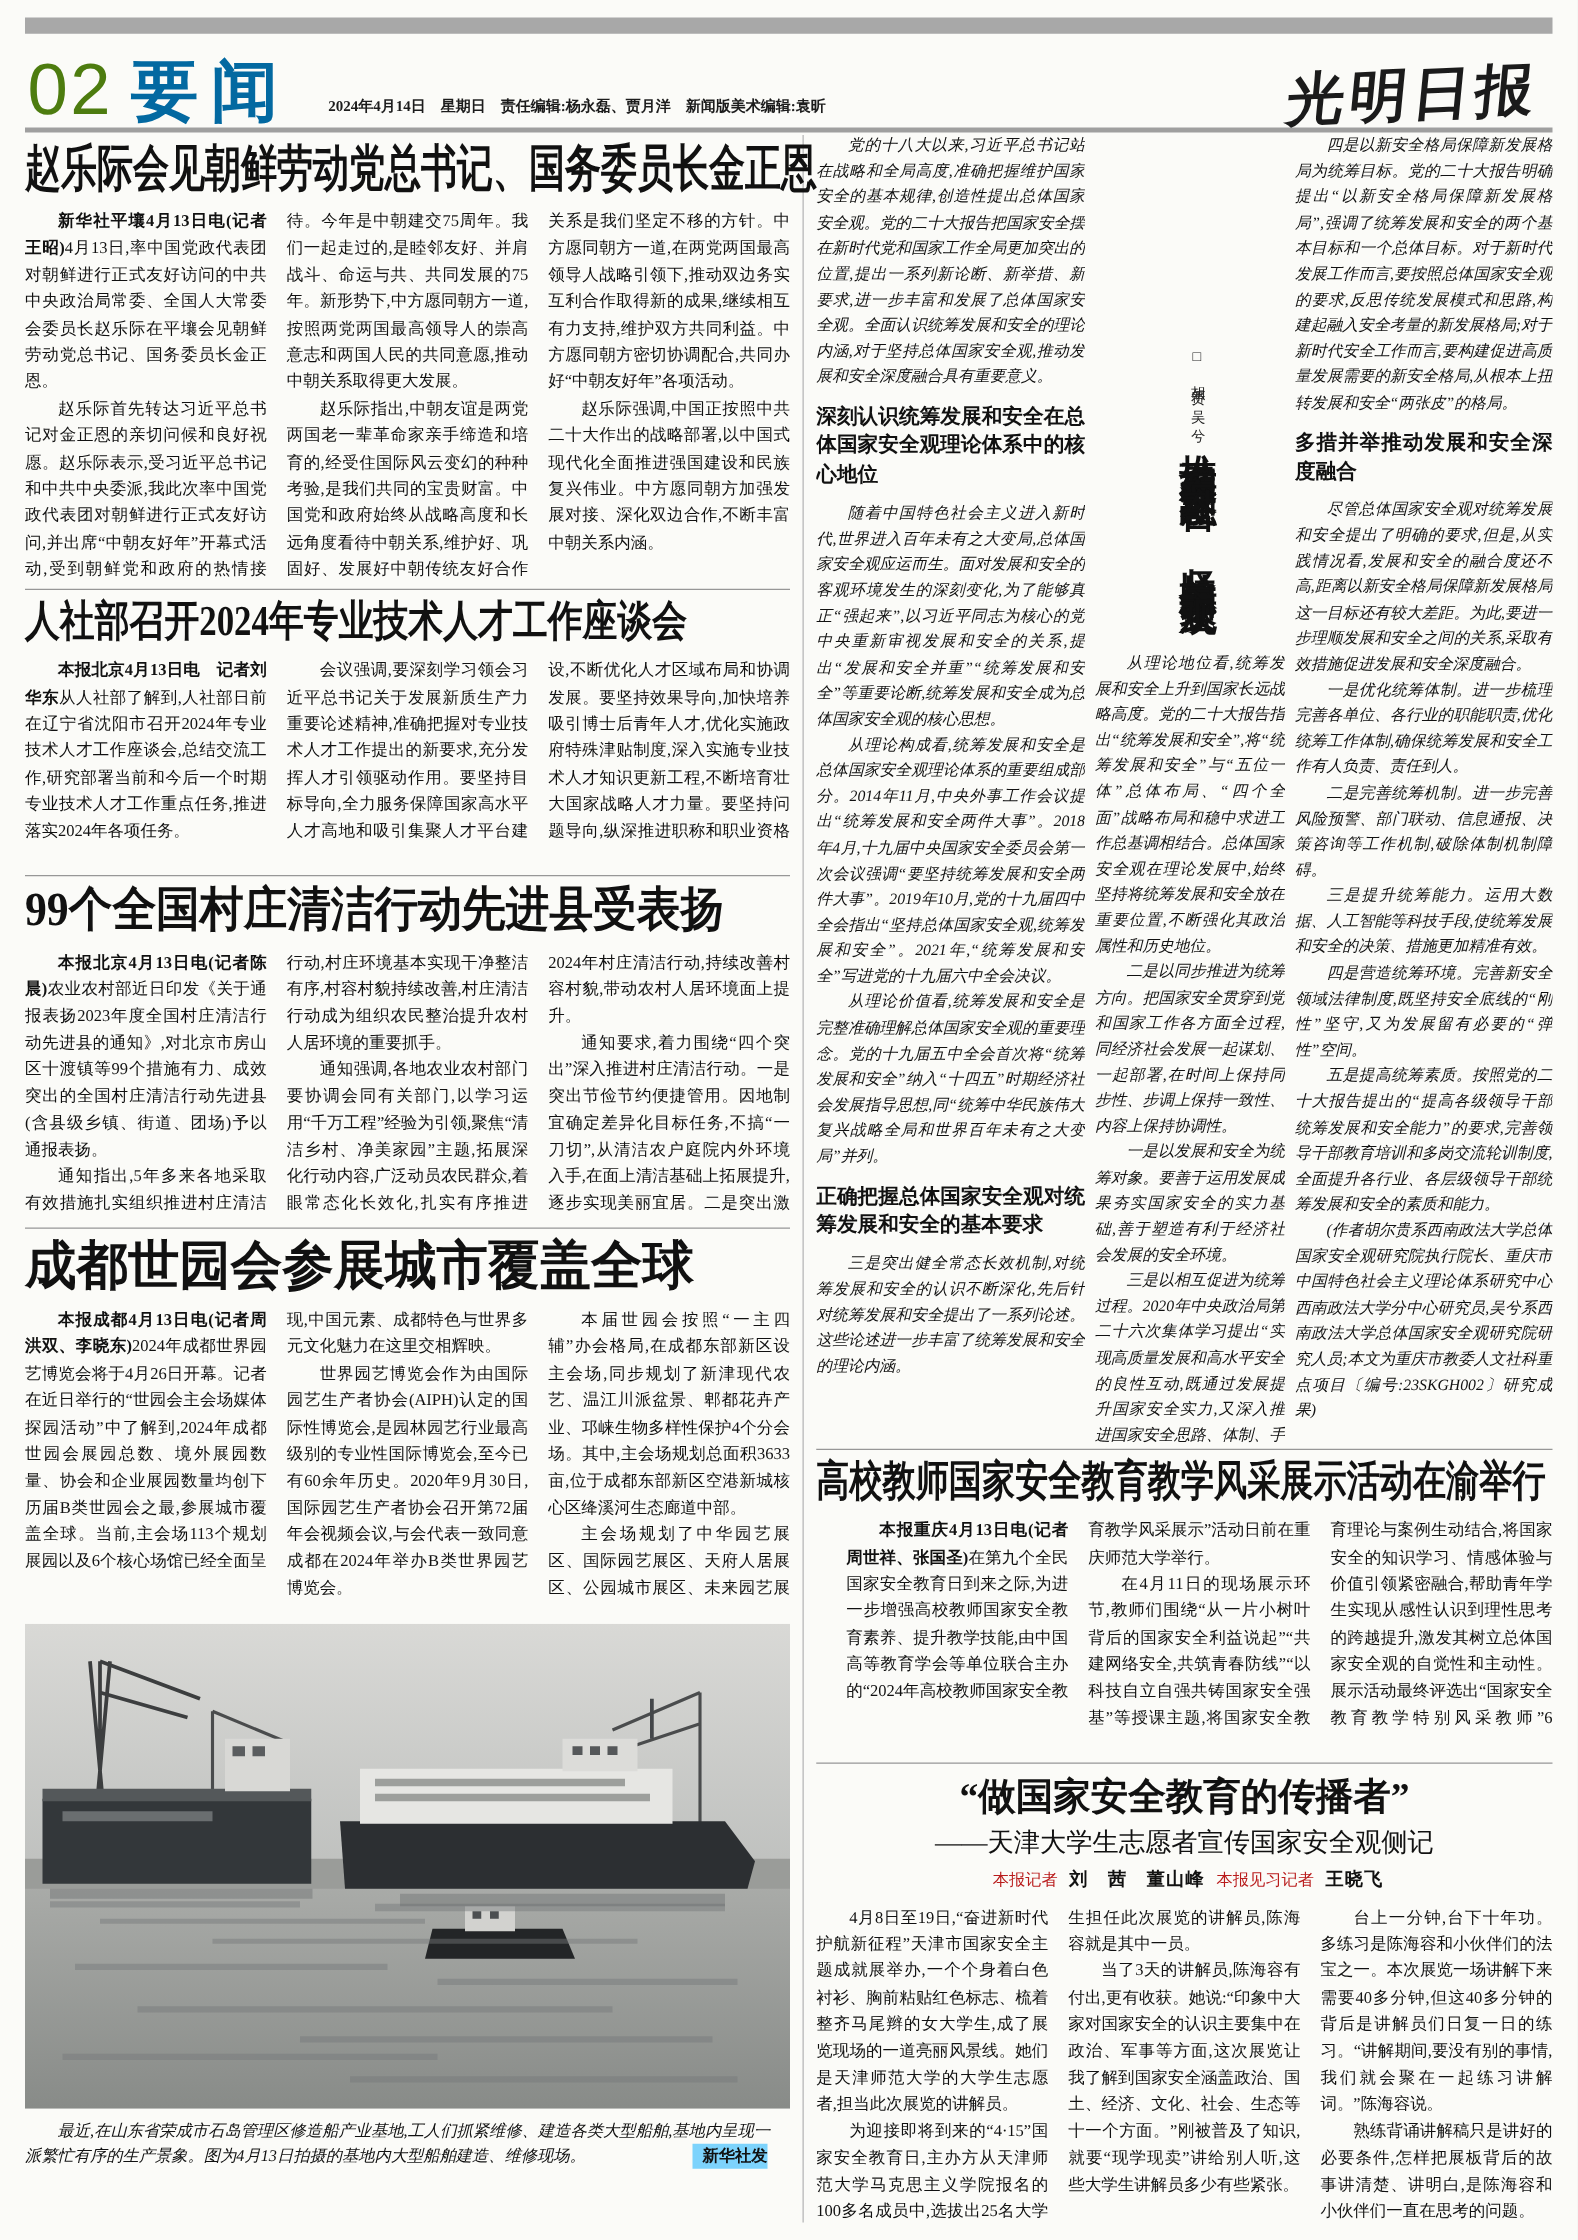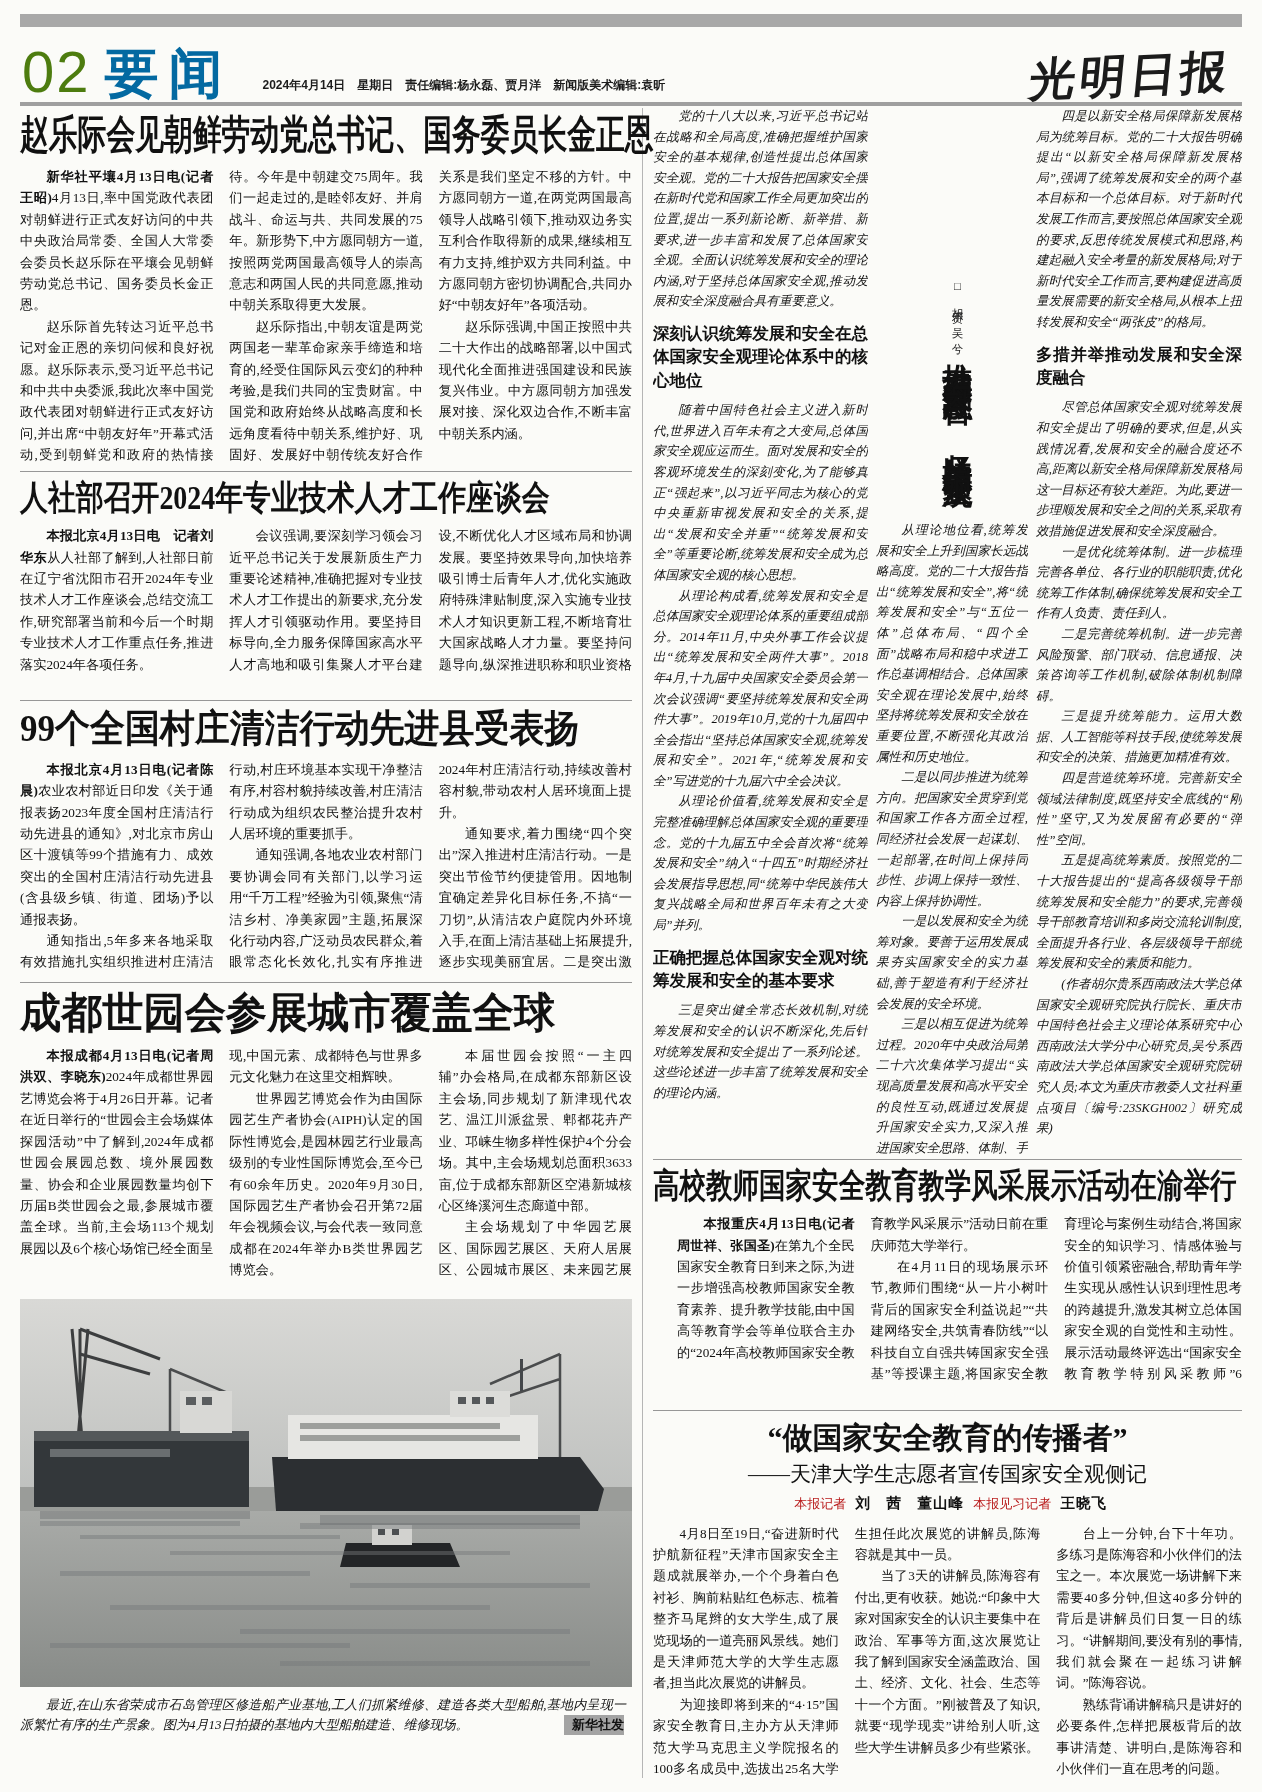"2024年4月14日 星期日 责任编辑:杨永磊、贾月洋 新闻版美术编辑:袁昕" .date-line { font-family: Liberation Sans, sans-serif -> Liberation Serif, serif }
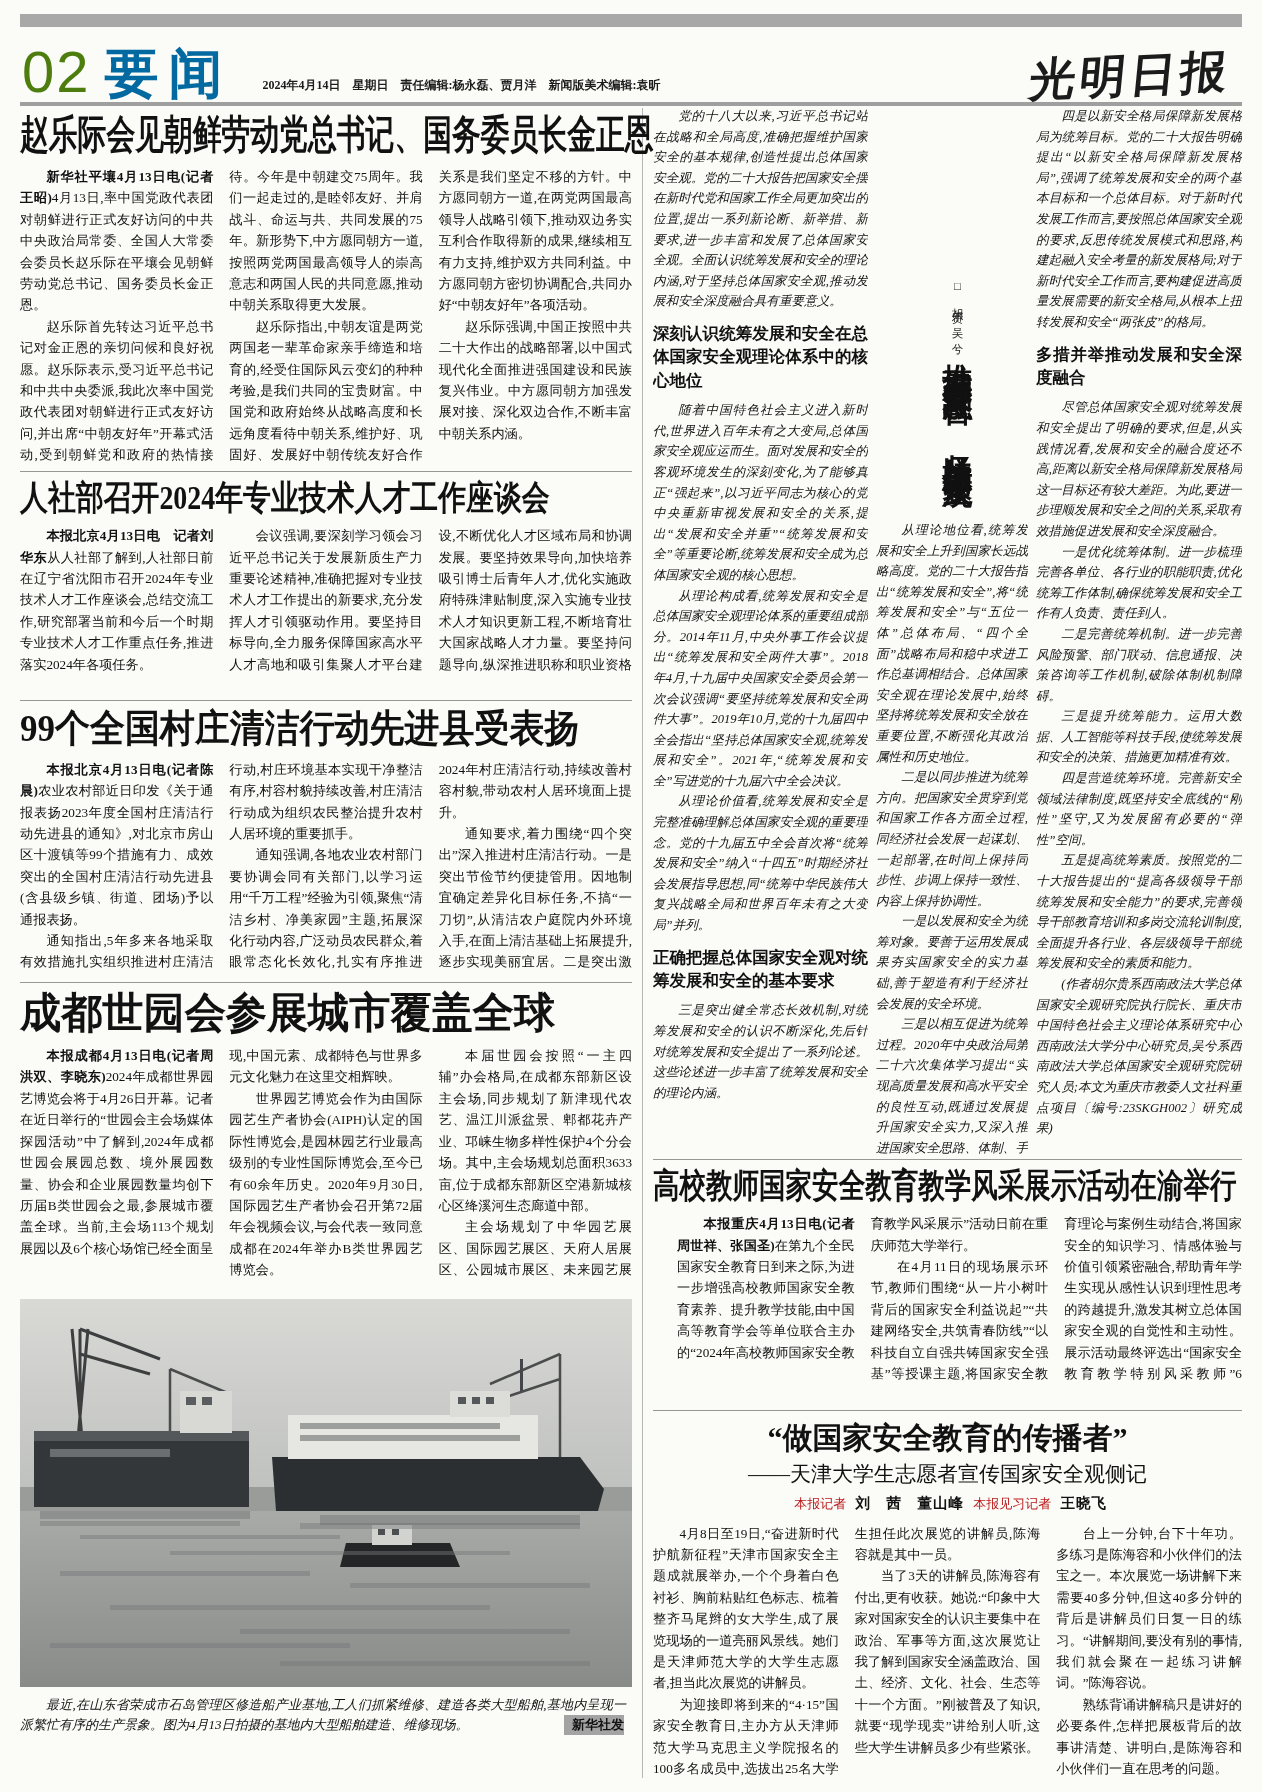"最近,在山东省荣成市石岛管理区修造船产业基地,工人们抓紧维修、建造各类大型船舶," figure.photo-wrap { margin: 8px 6px 0 0 -> 8px 16px 0 0 }
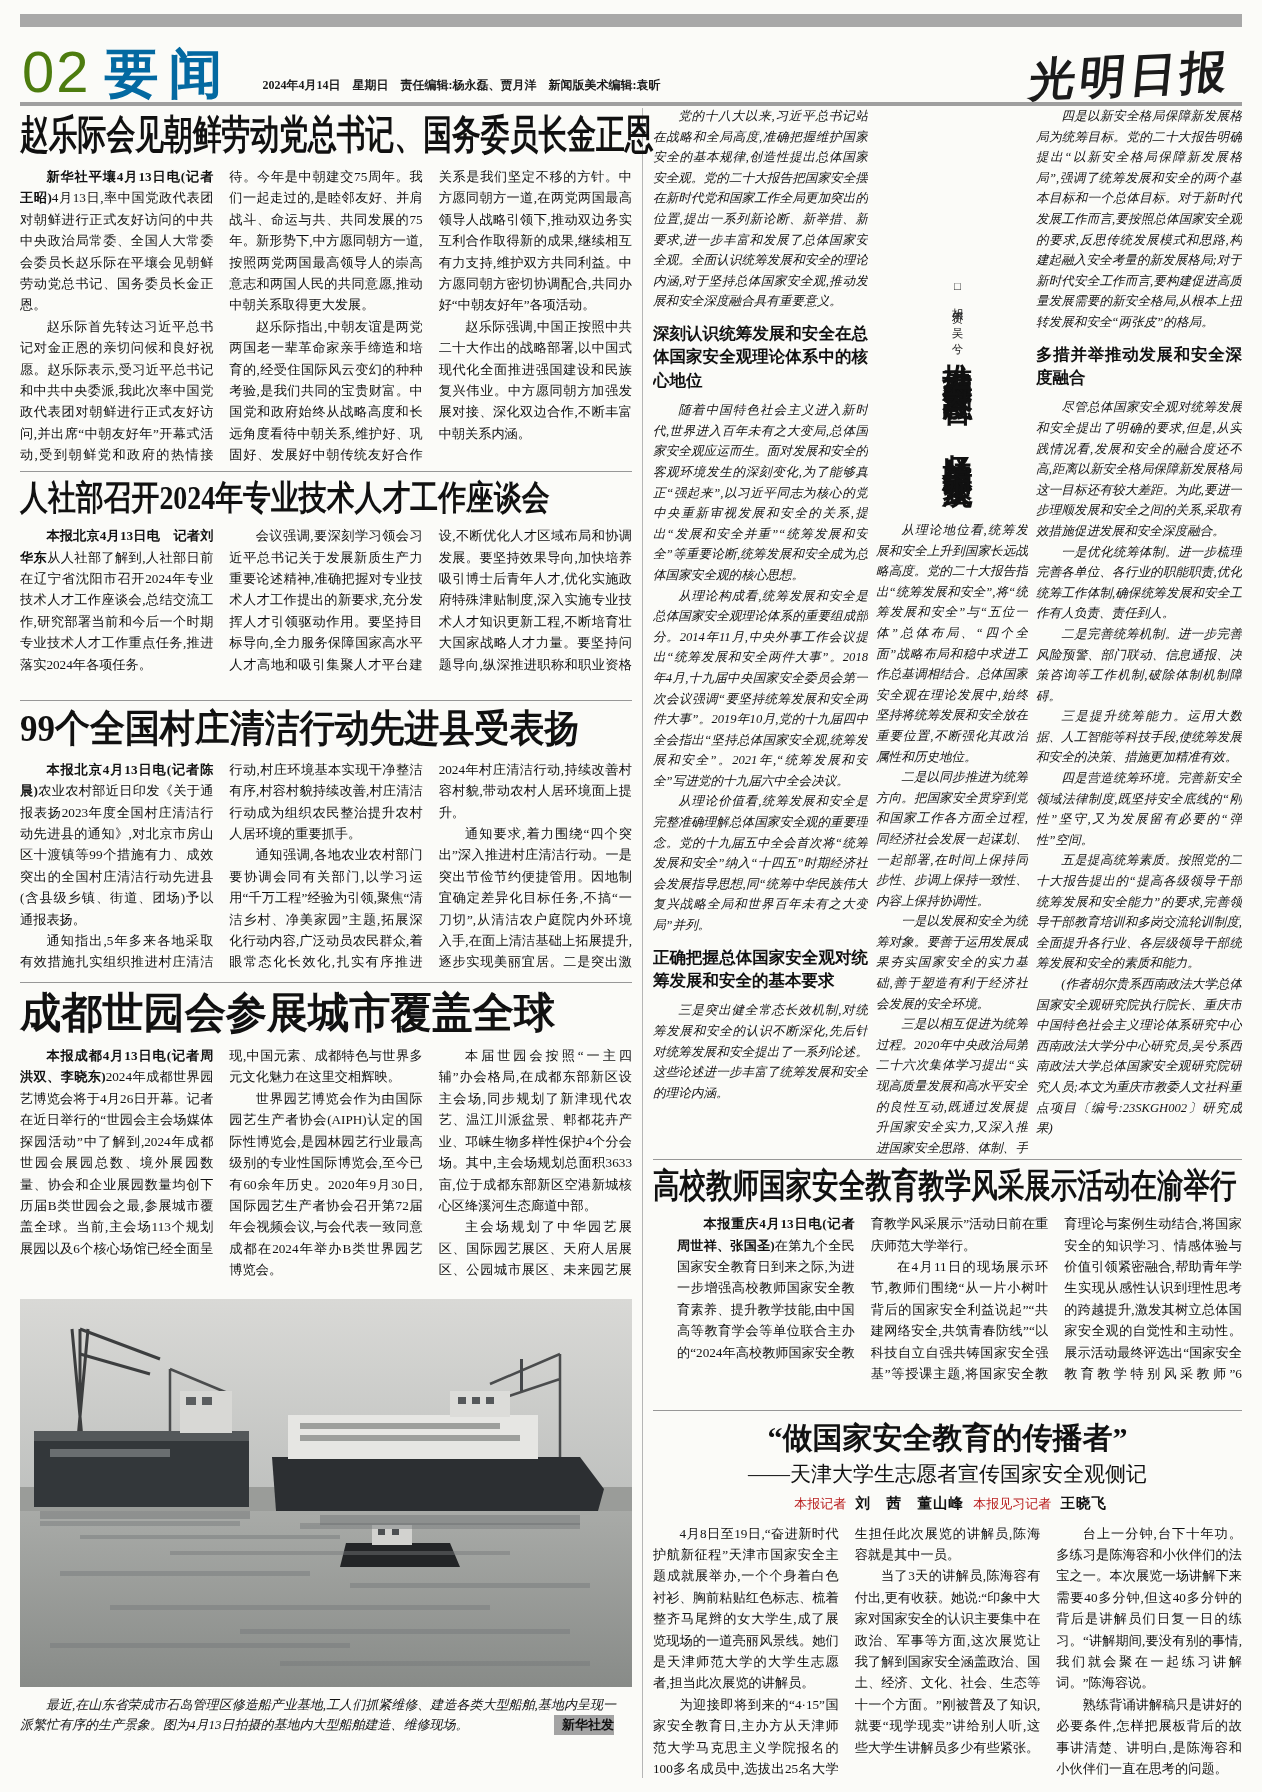"新华社发" .cap-credit { background: #a3a3a3 -> #7dd3fc }
